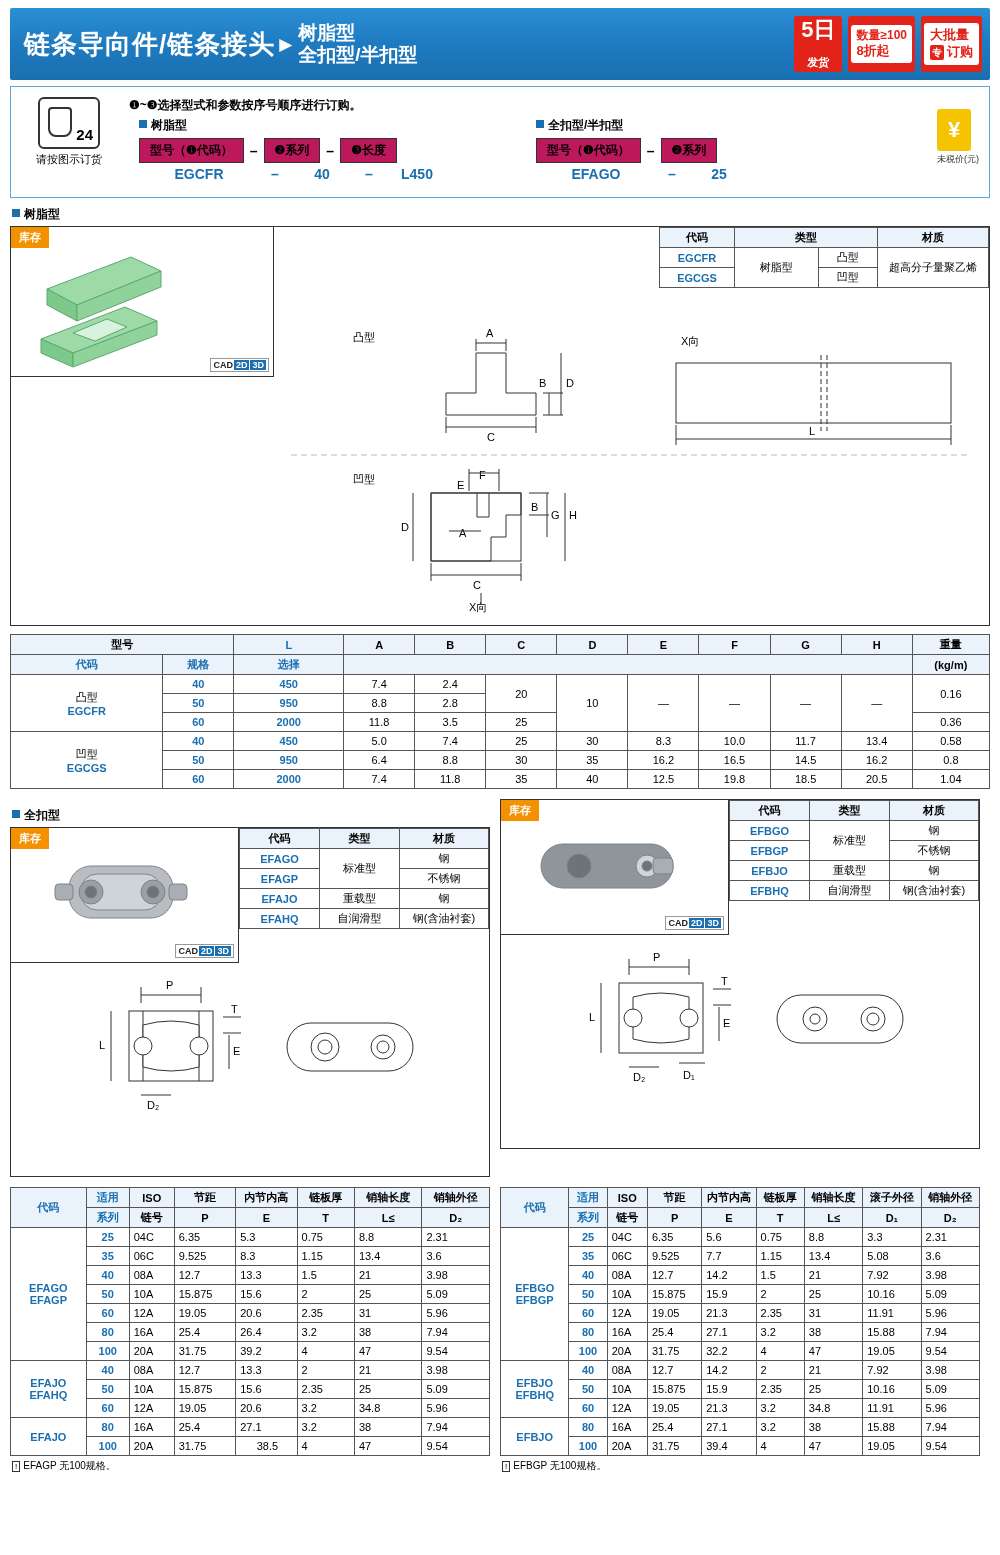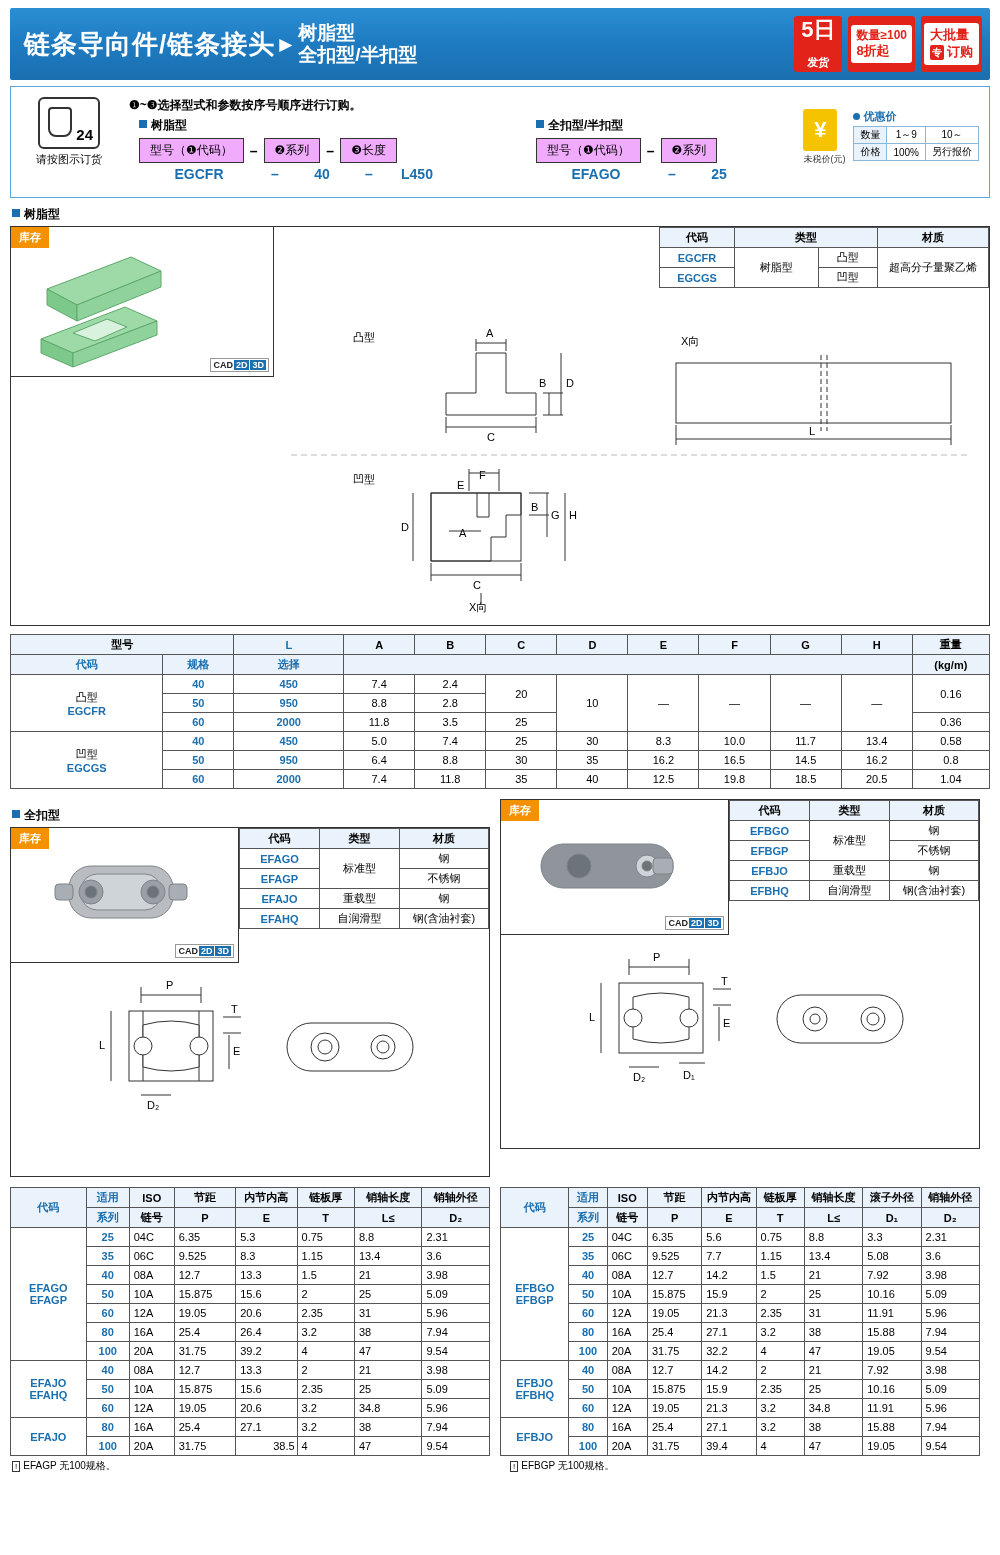"优惠价" div { html: <div> <div><span></span><span>优惠价</span></div> <table> <tbody> <tr> <td>数量</td> <td>1～9</td> <td>10～</td> </tr> <tr> <td>价格</td> <td>100%</td> <td>另行报价</td> </tr> </tbody> </table> </div> -> none }
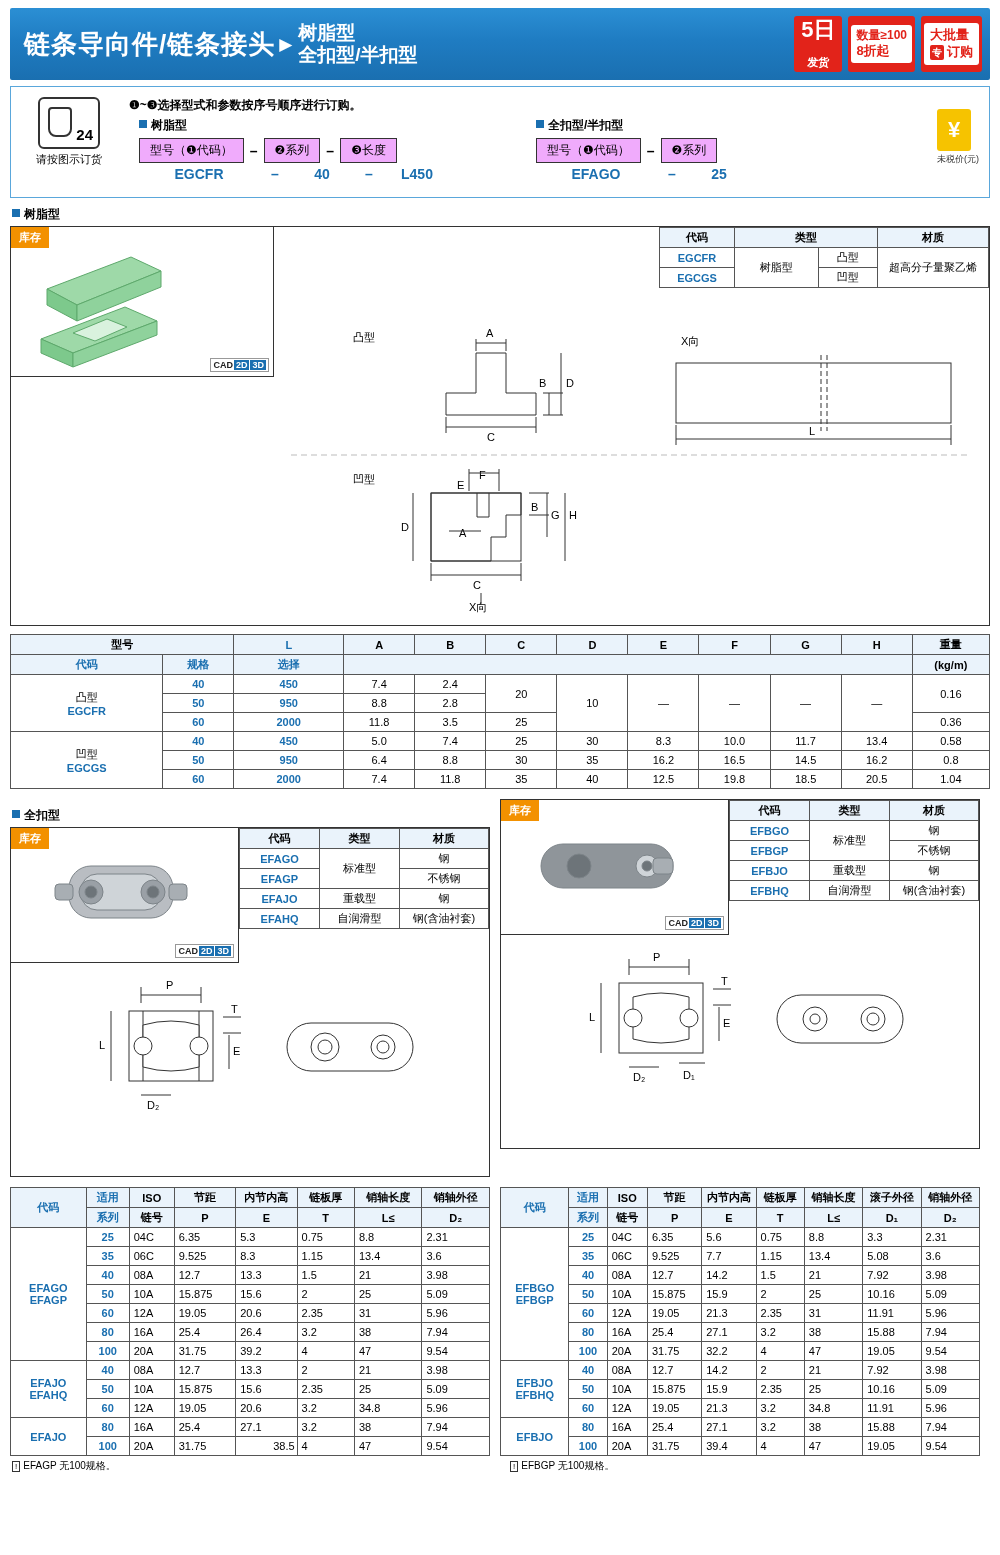"型号（❶代码）" .code-cell { background: #f0abfc -> #be185d; font-weight: none -> bold }
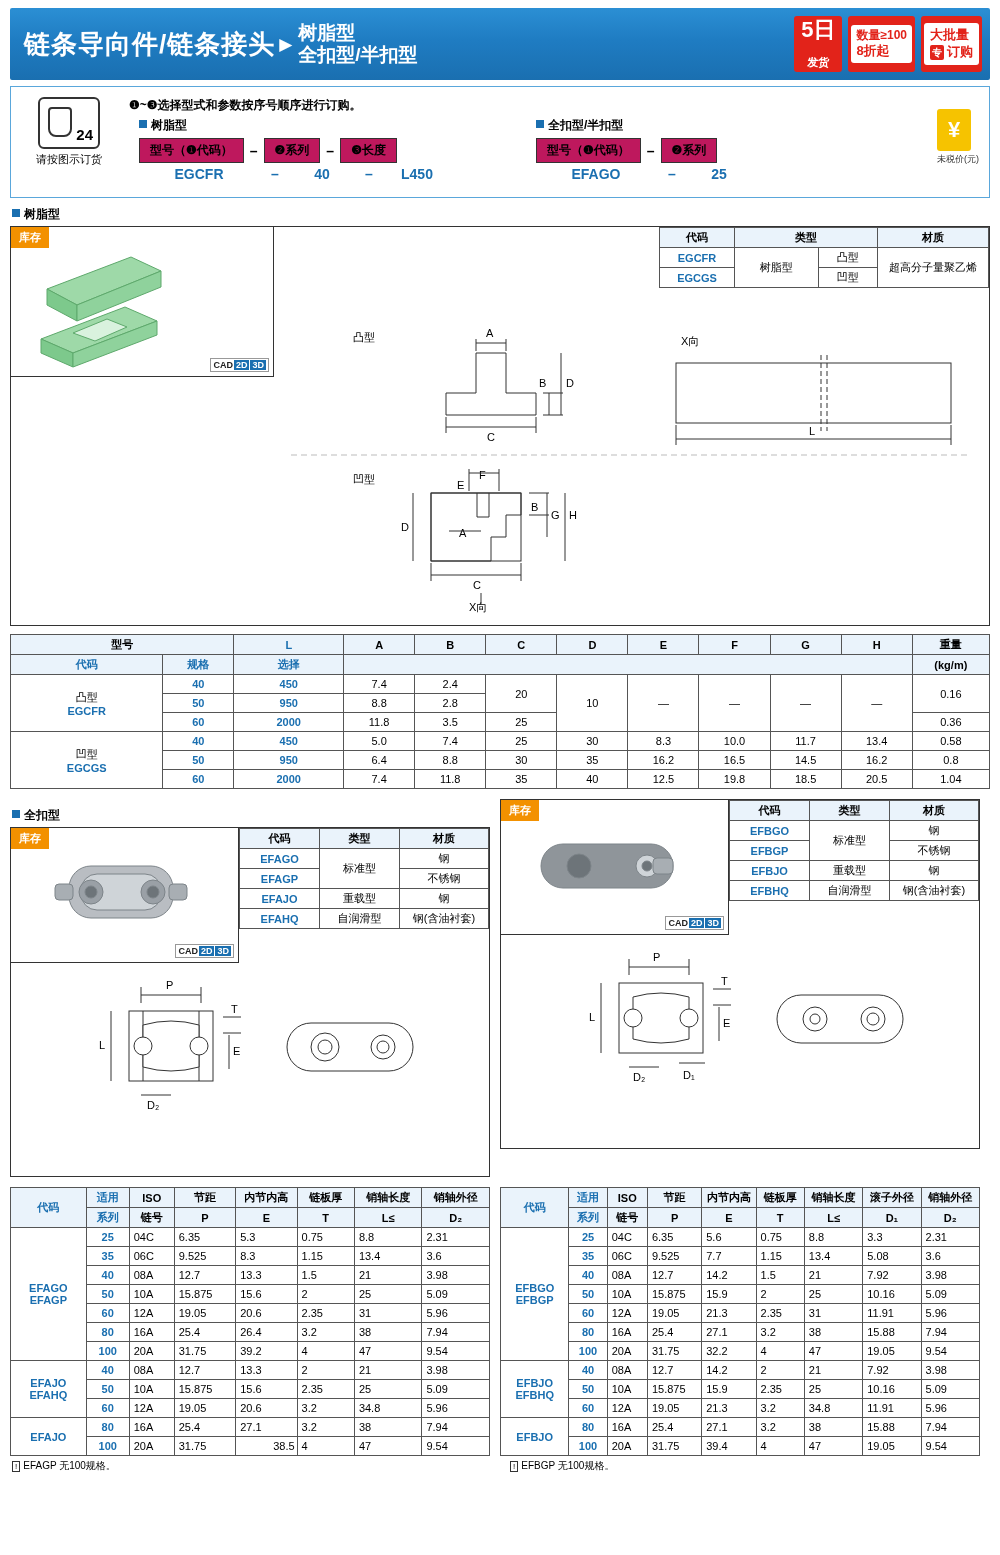"38.5" td { text-align: right -> center }
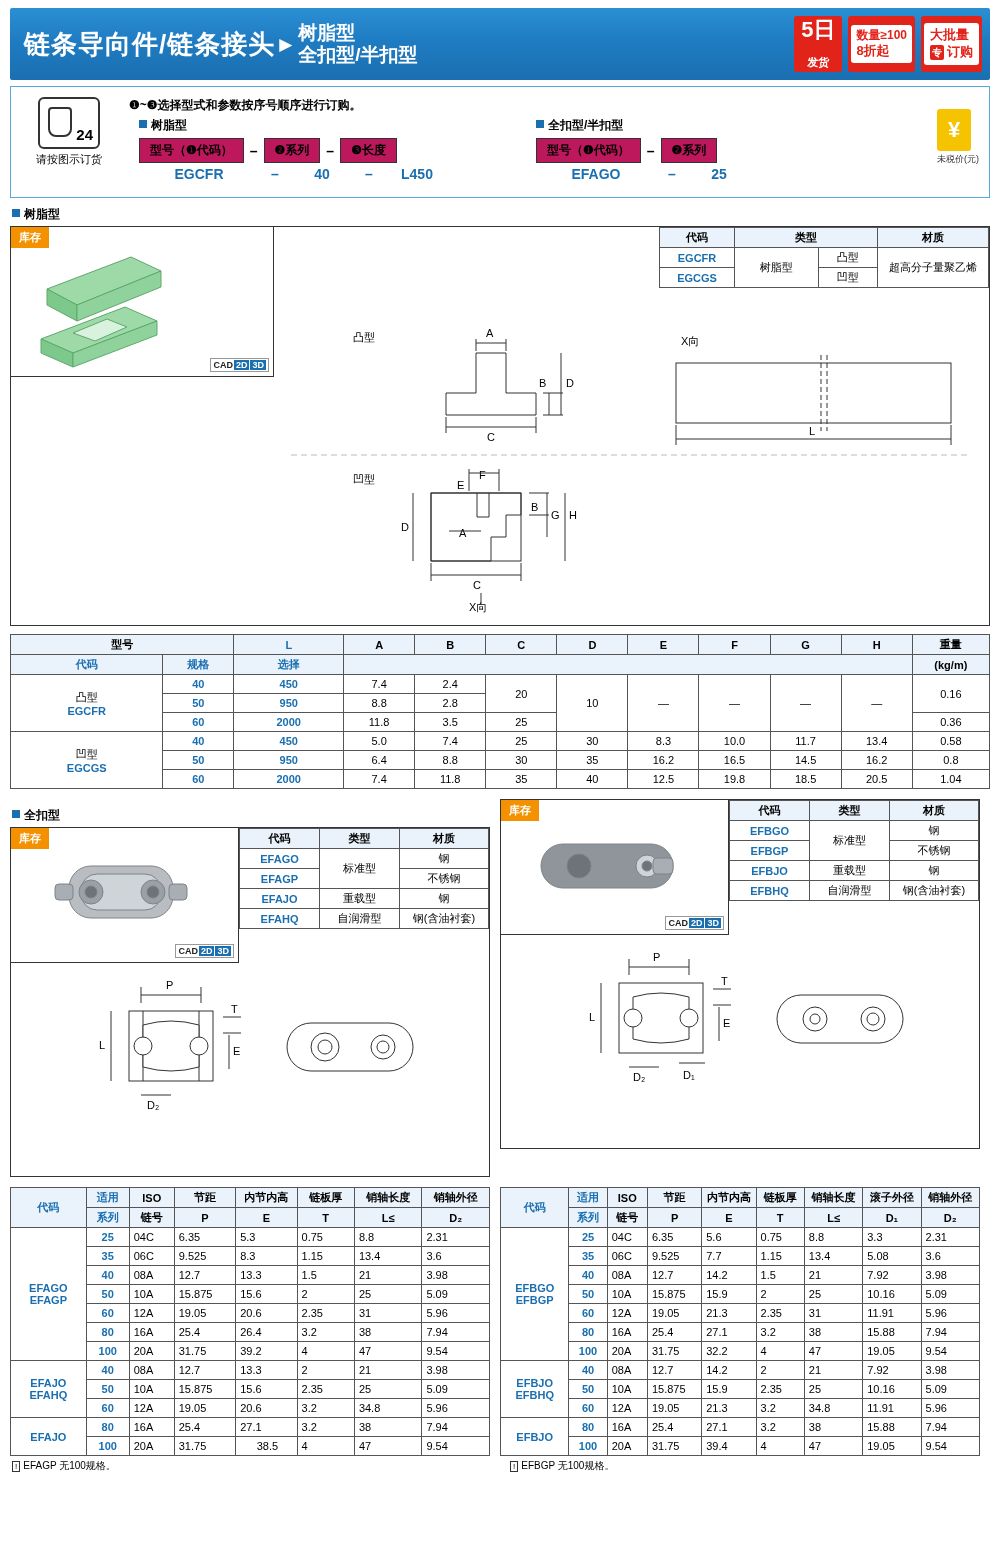"! EFBGP 无100规格。" div.note { margin-left: 10px -> 2px }
